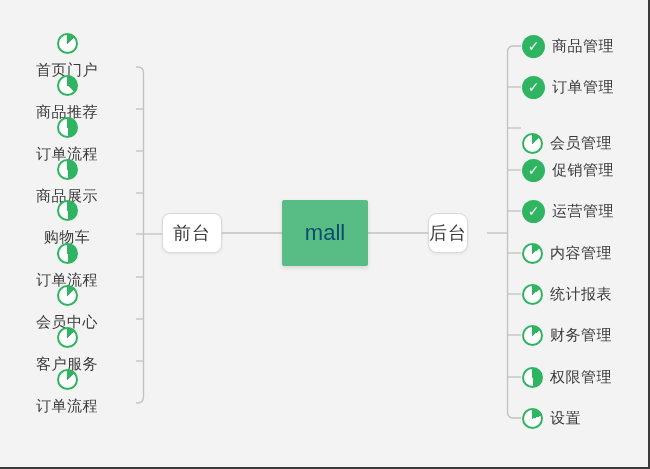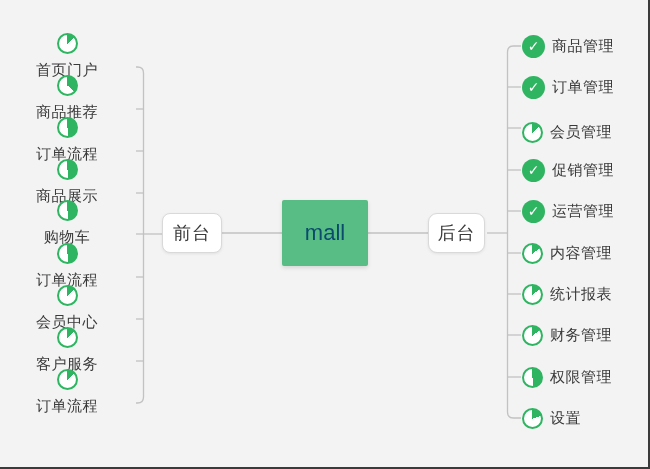"会员管理" div.row { top: 119px -> 130px }
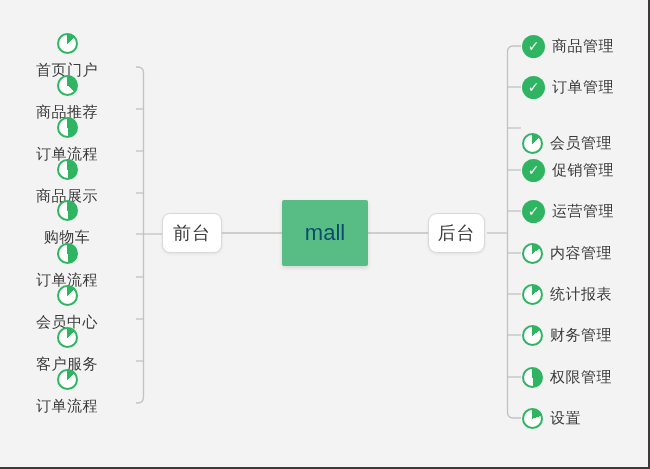"后台" div.node { width: 57px -> 40px }
